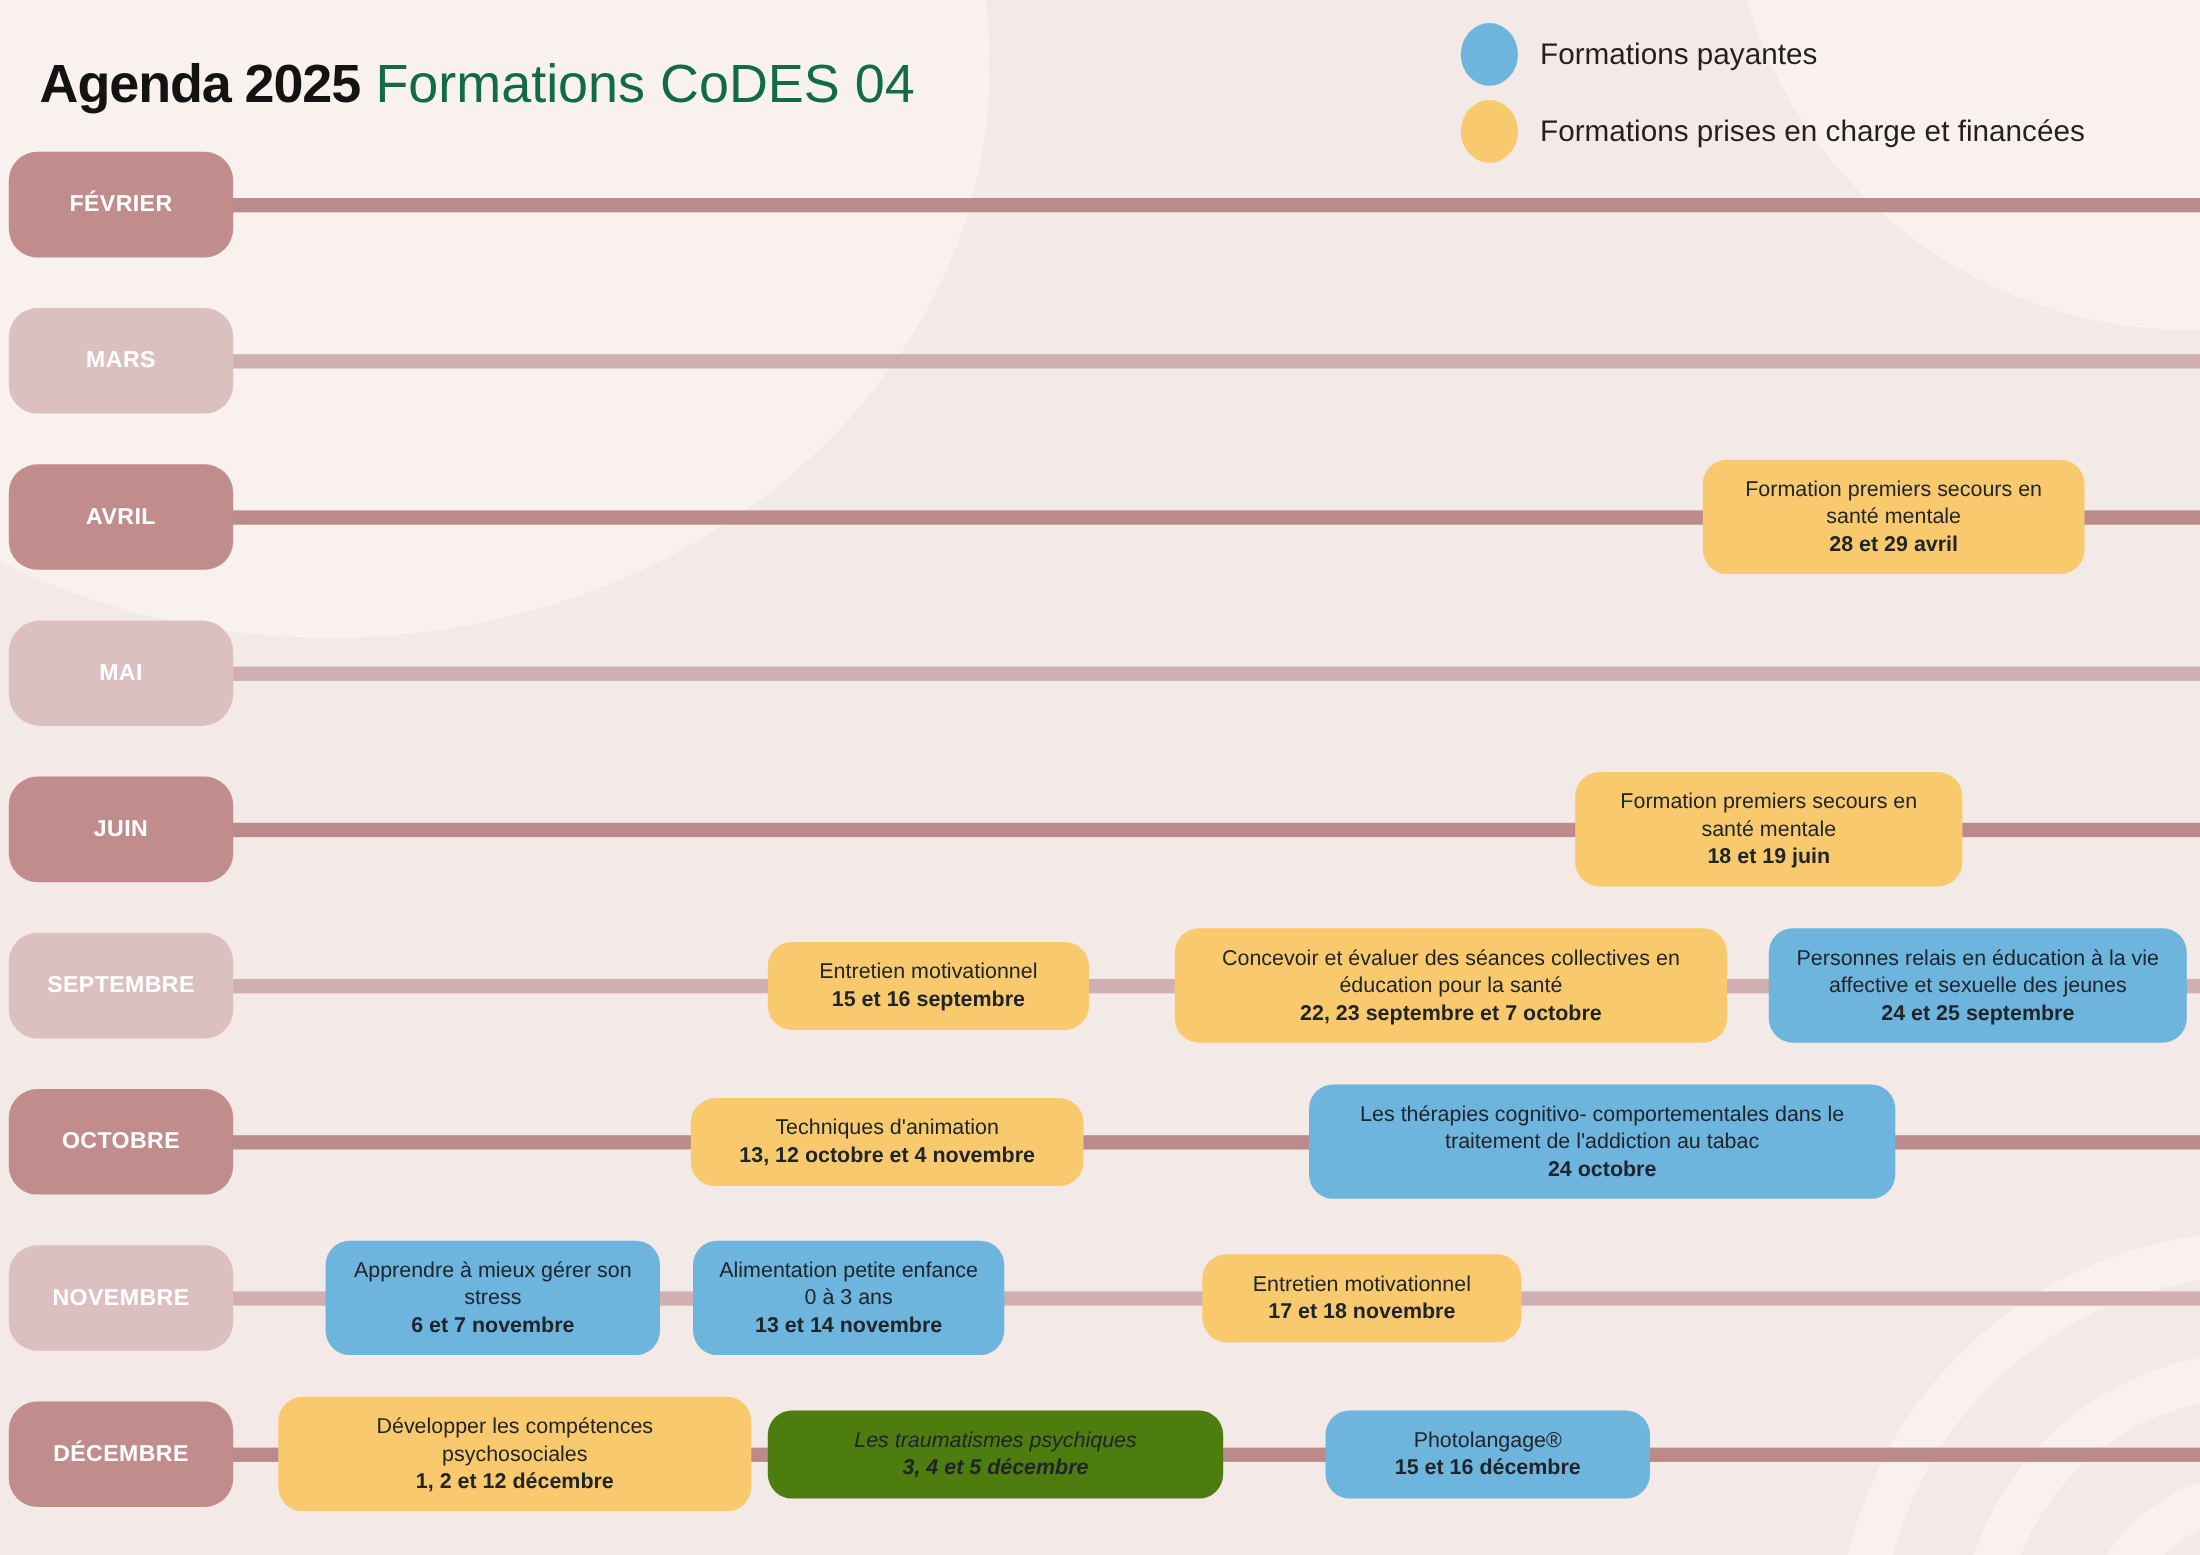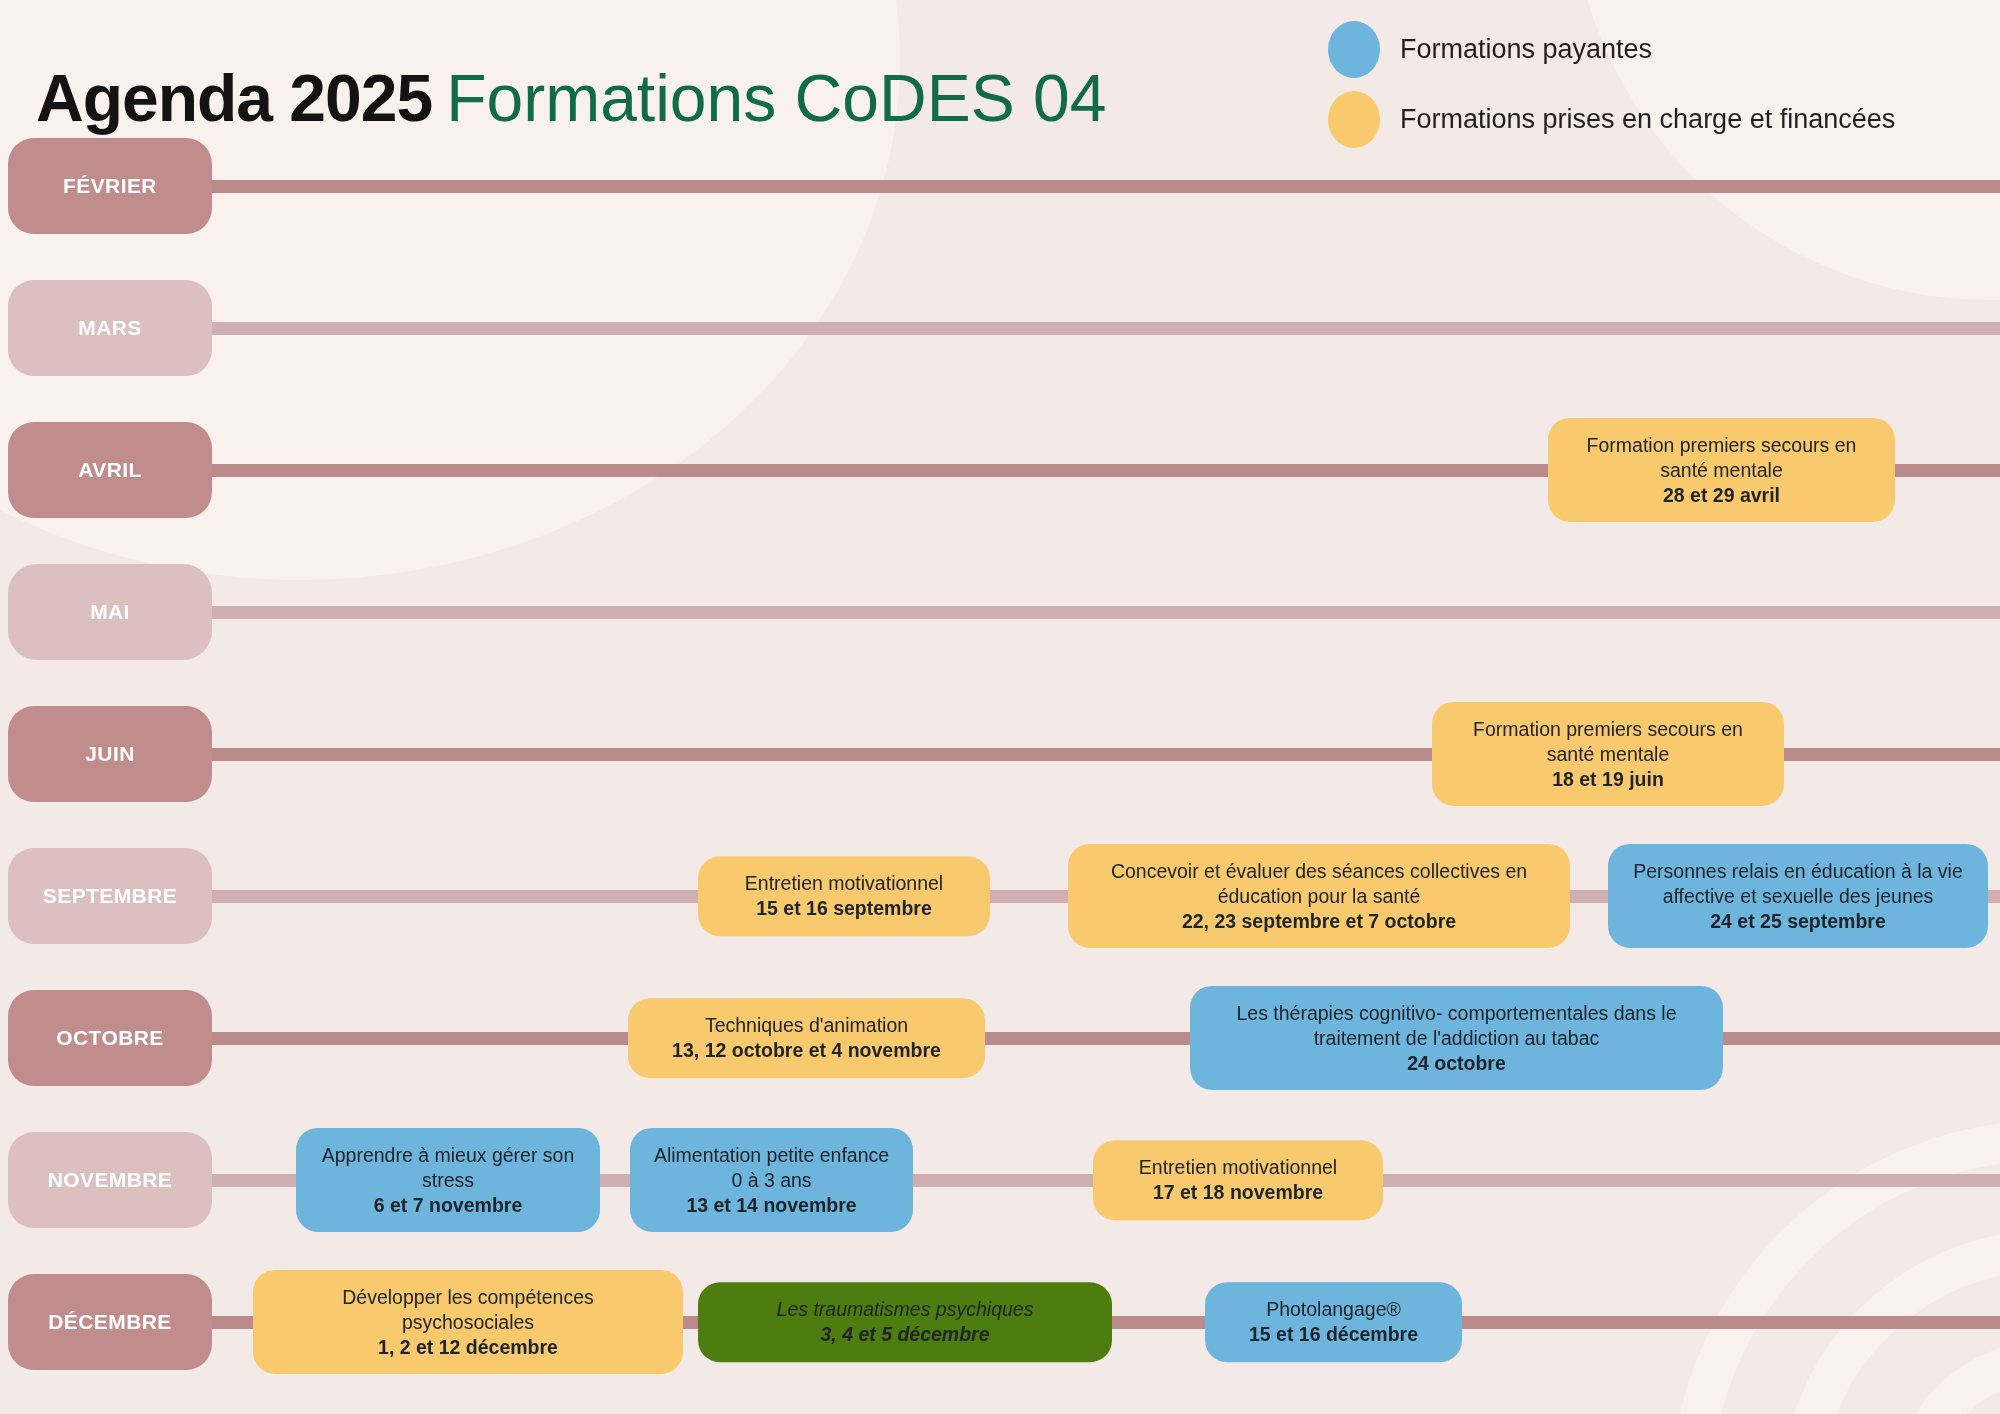"Agenda 2025 Formations CoDES 04" .title { font-size: 66px -> 49px }
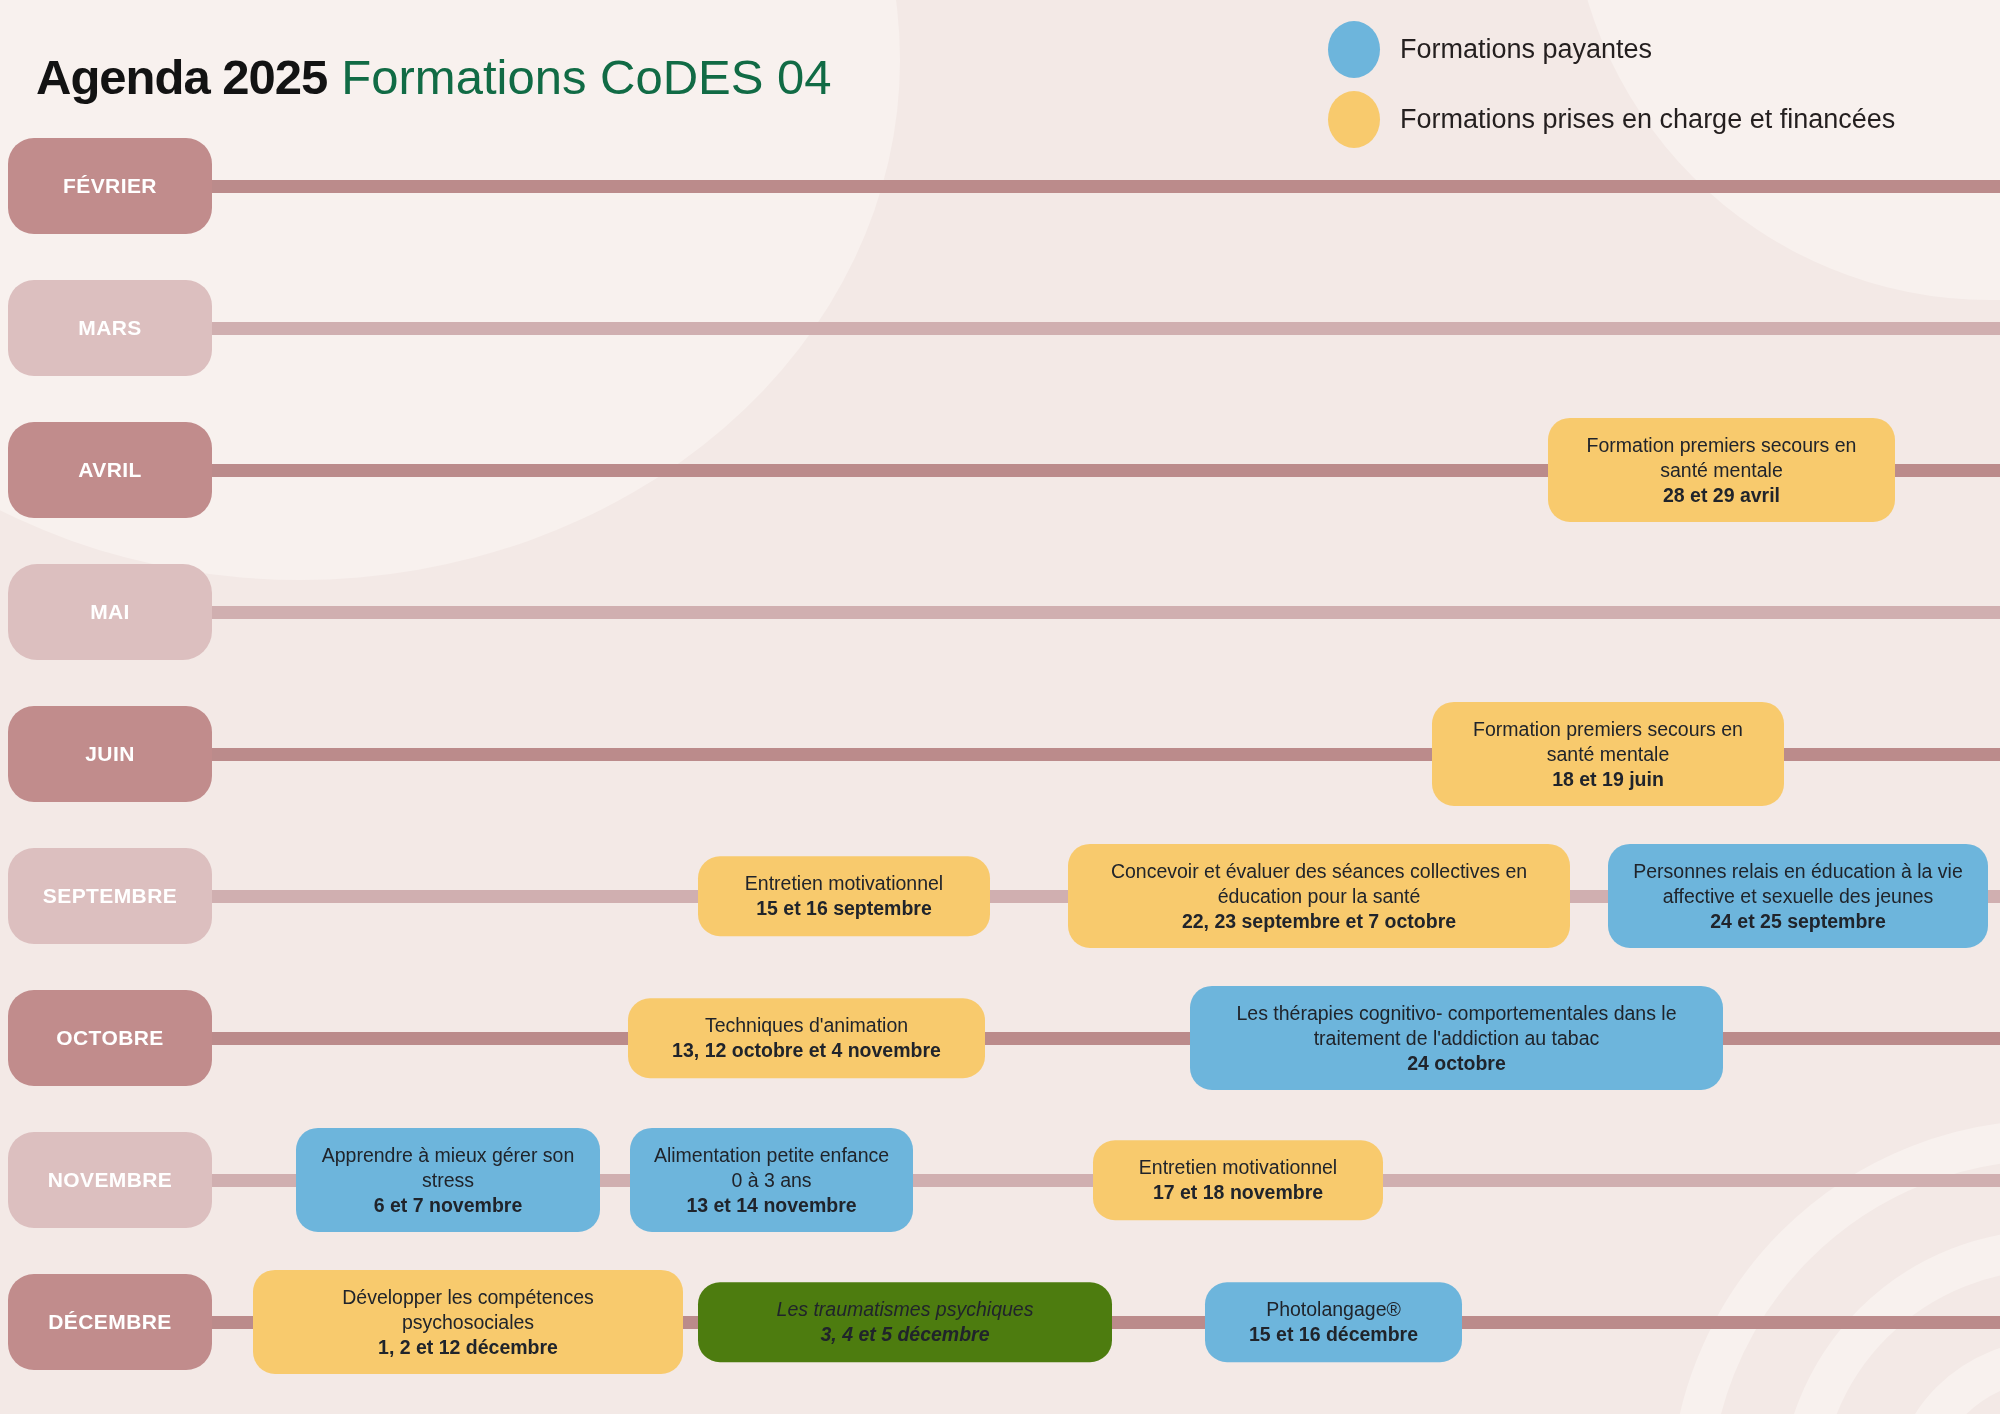"Photolangage®" div.event-card { width: 257px -> 295px }
